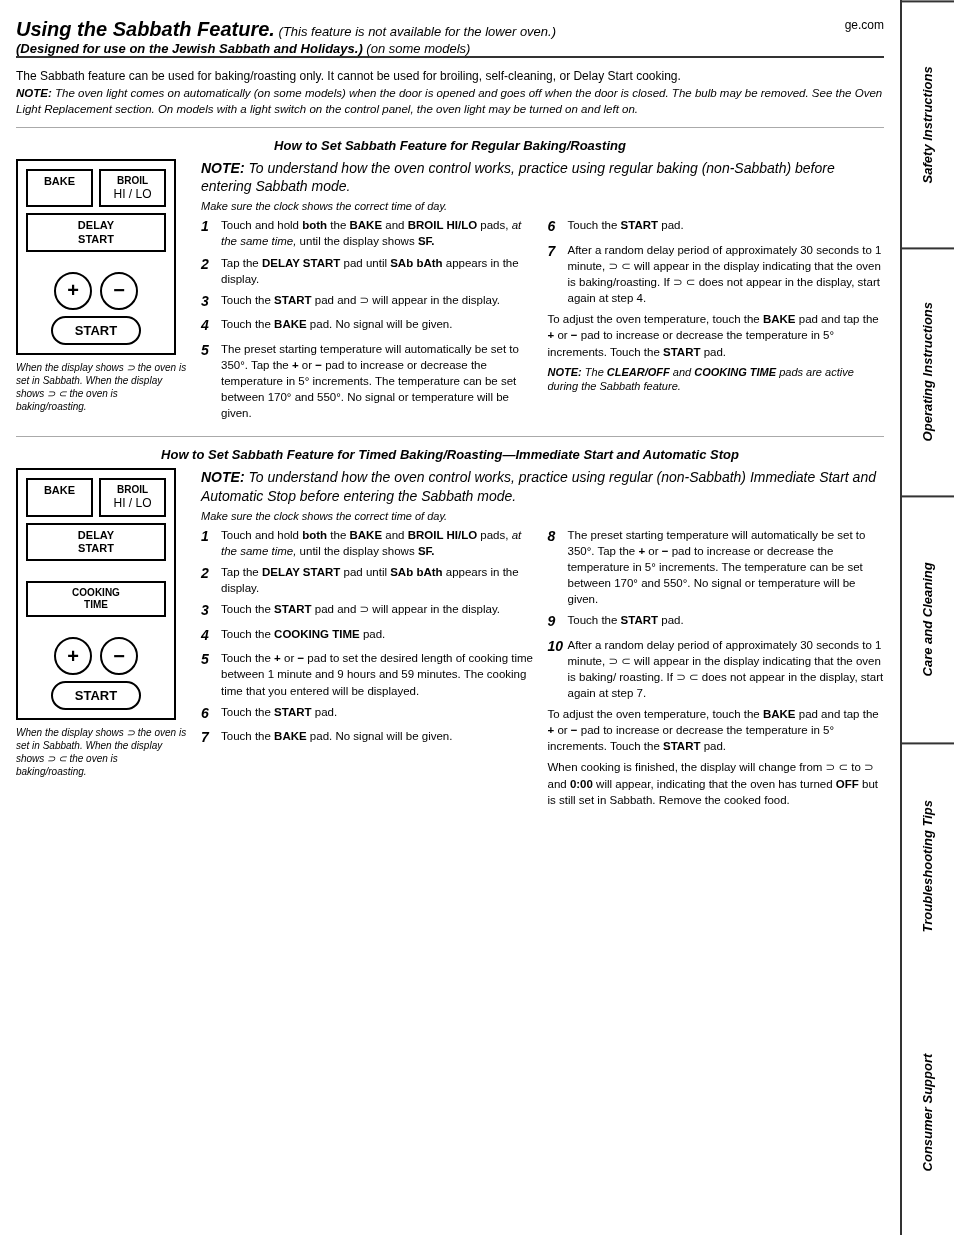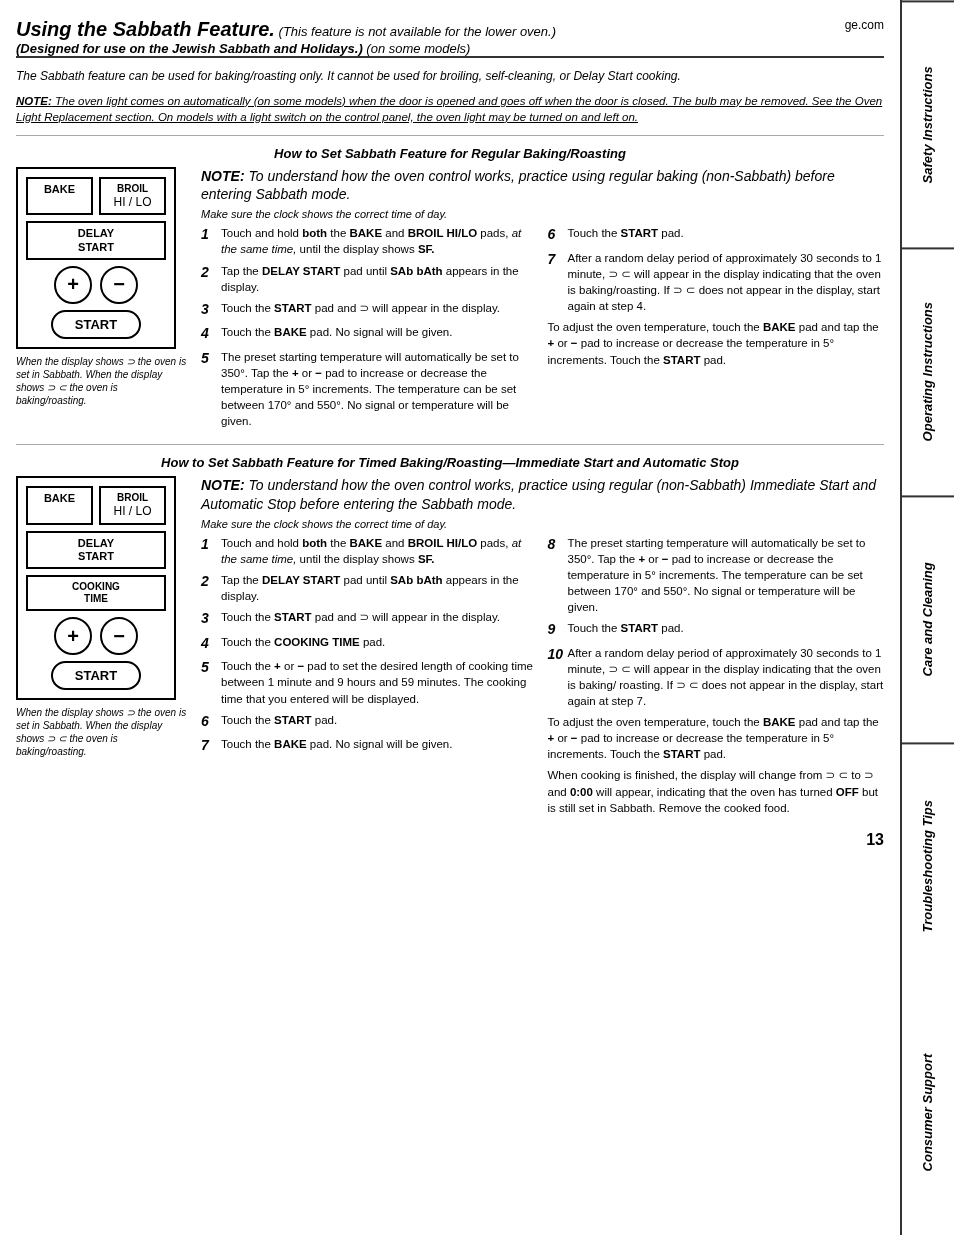"The Sabbath feature can be" .intro-text { font-style: italic -> none; margin-bottom: 8px -> 0 }
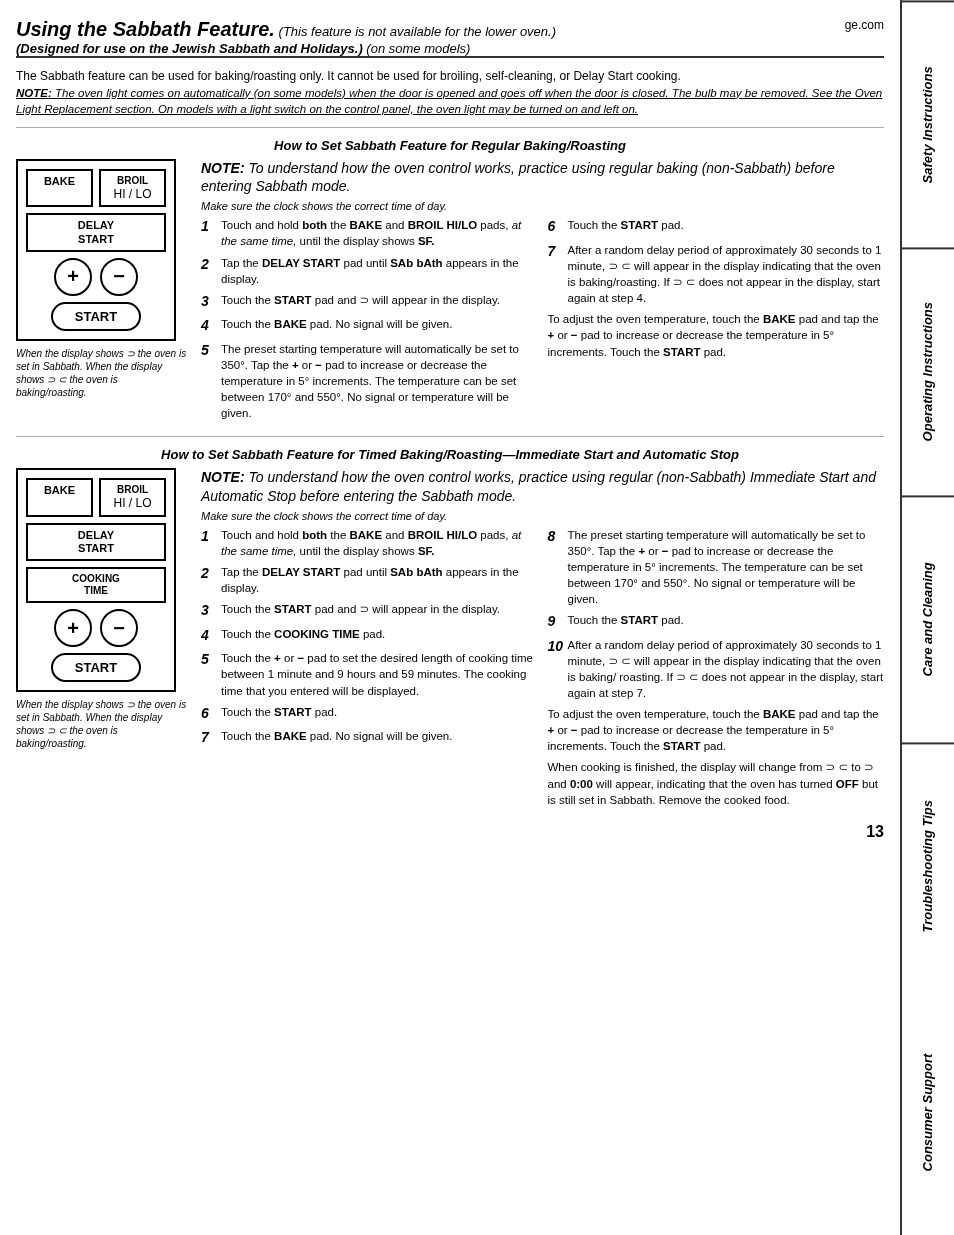"NOTE: The oven light comes" .note-text { text-decoration: underline -> none }
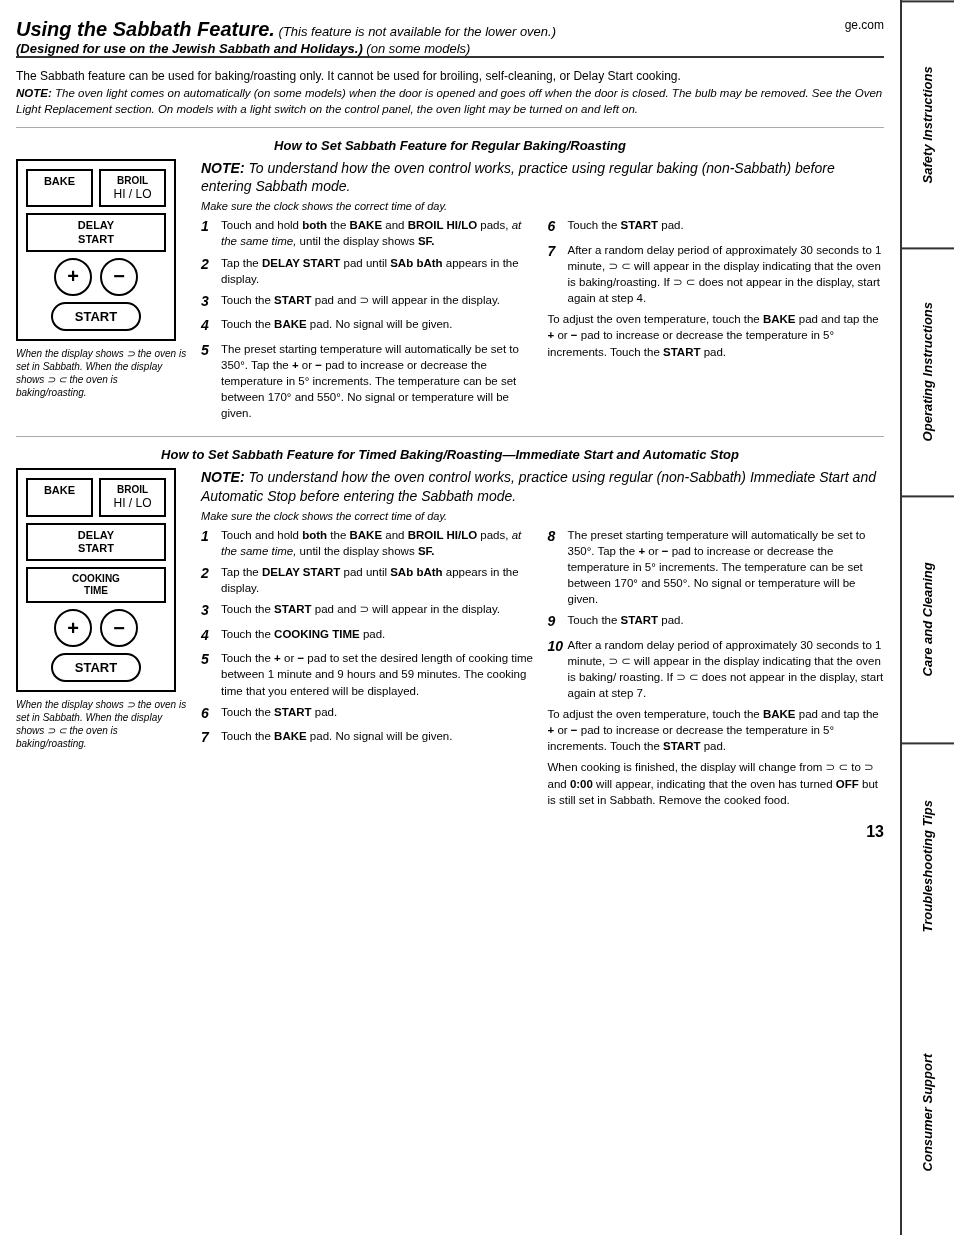"DELAY" .oven-mid-row { margin-bottom: 6px -> 20px }
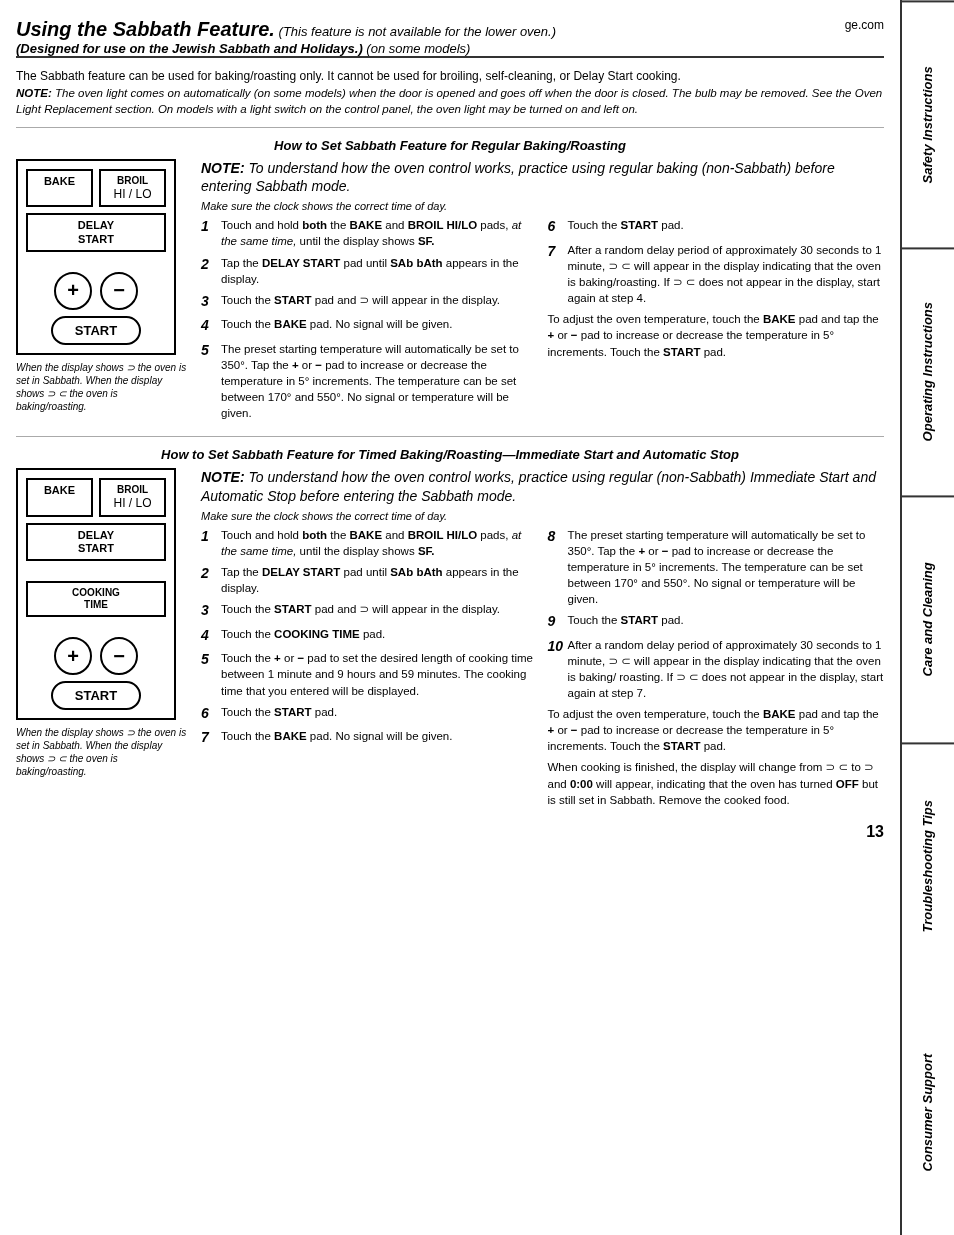"NOTE: The CLEAR/OFF and COOKING" div.note-bottom { html: none -> <div> <strong>NOTE:</strong> The <strong>CLEAR/OFF</strong> and <strong>COOKING TIME</strong> pads are active during the Sabbath feature. </div> }
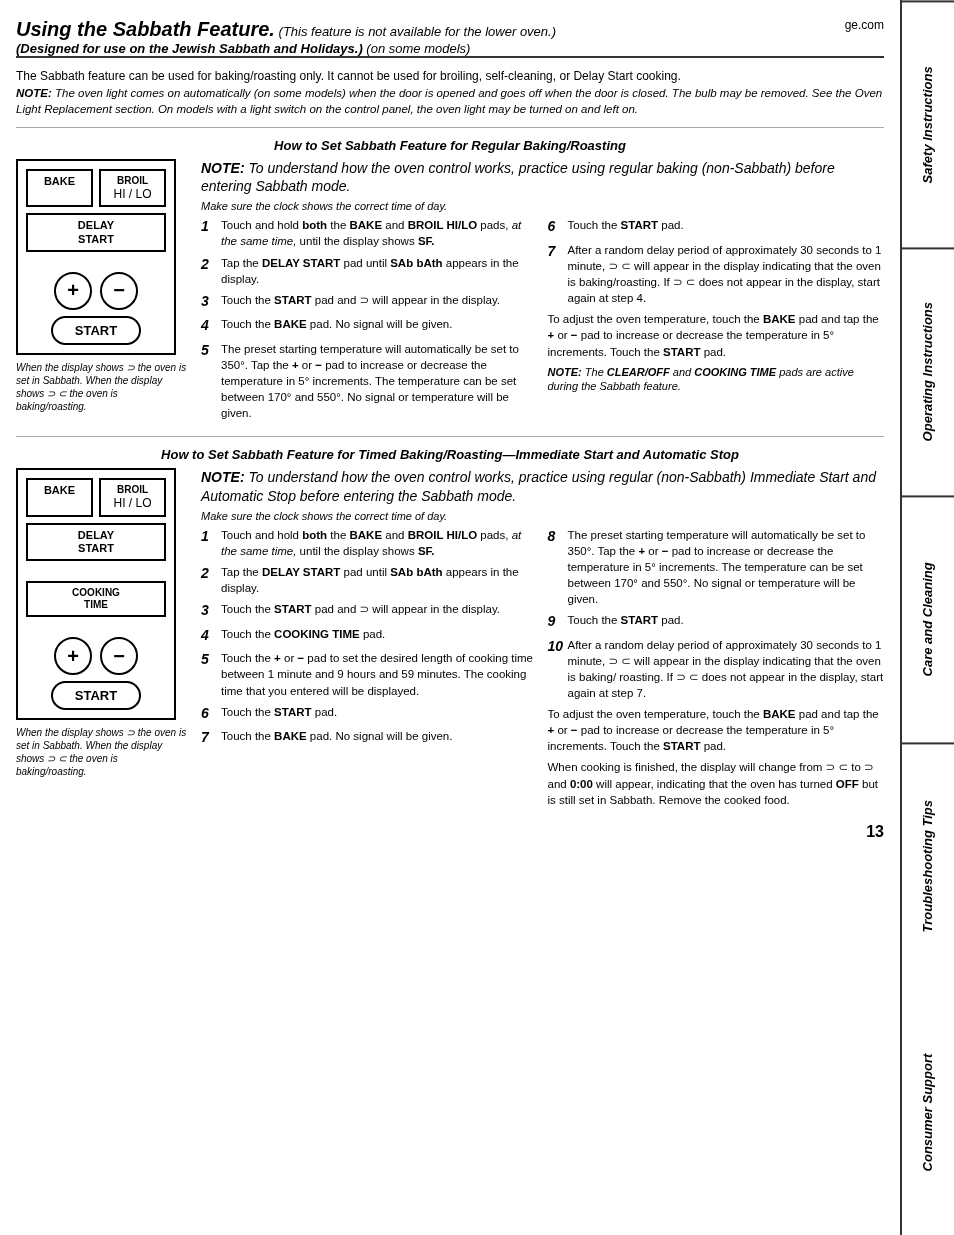"13" div.page-number { html: <div>13</div> -> none }
